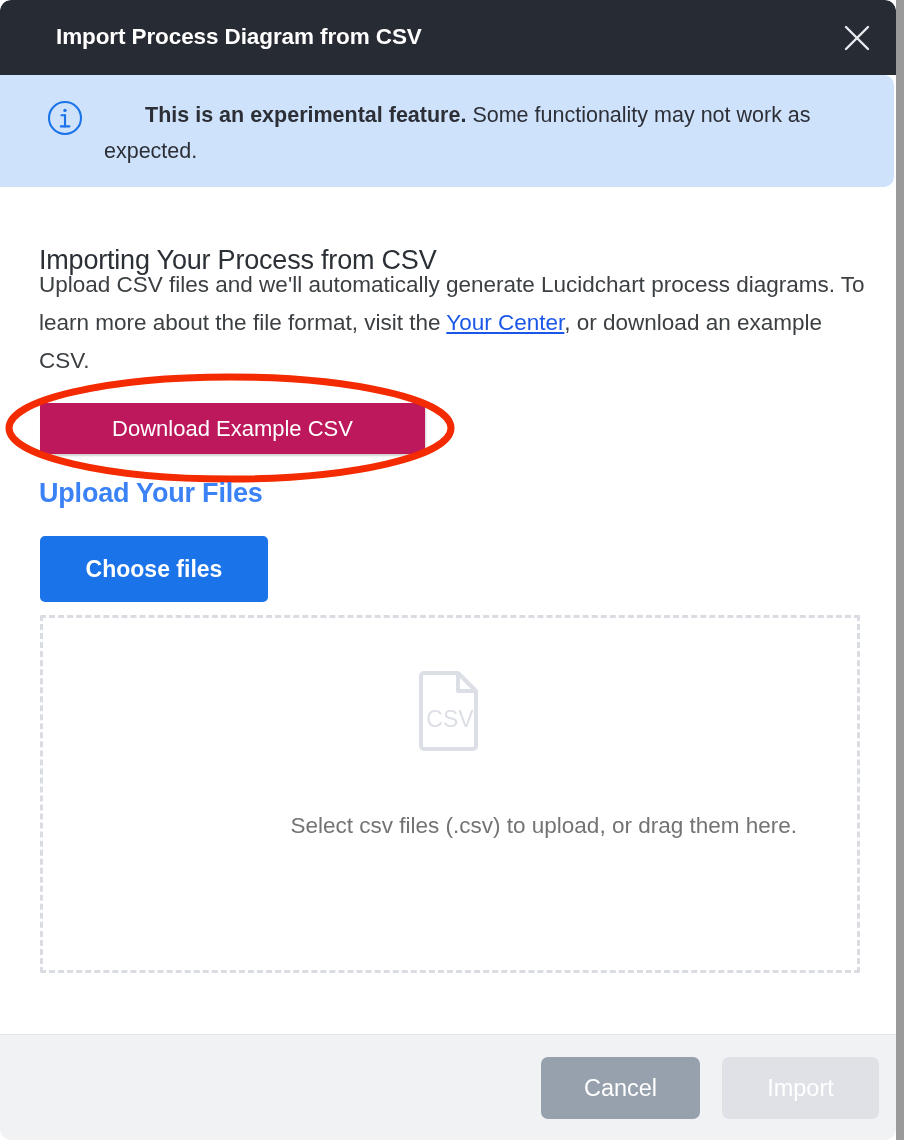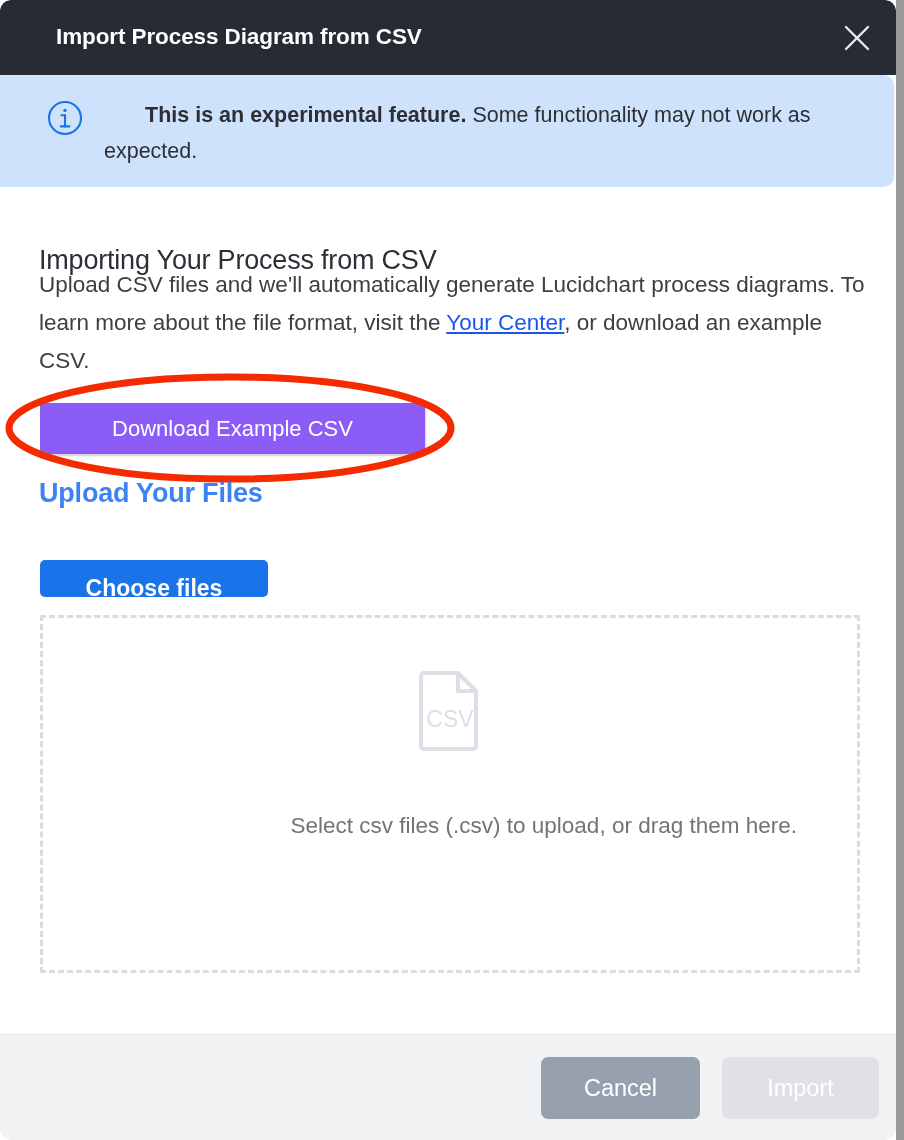"Download Example CSV" #download-example-button { background: #8b5cf6 -> #be185d }
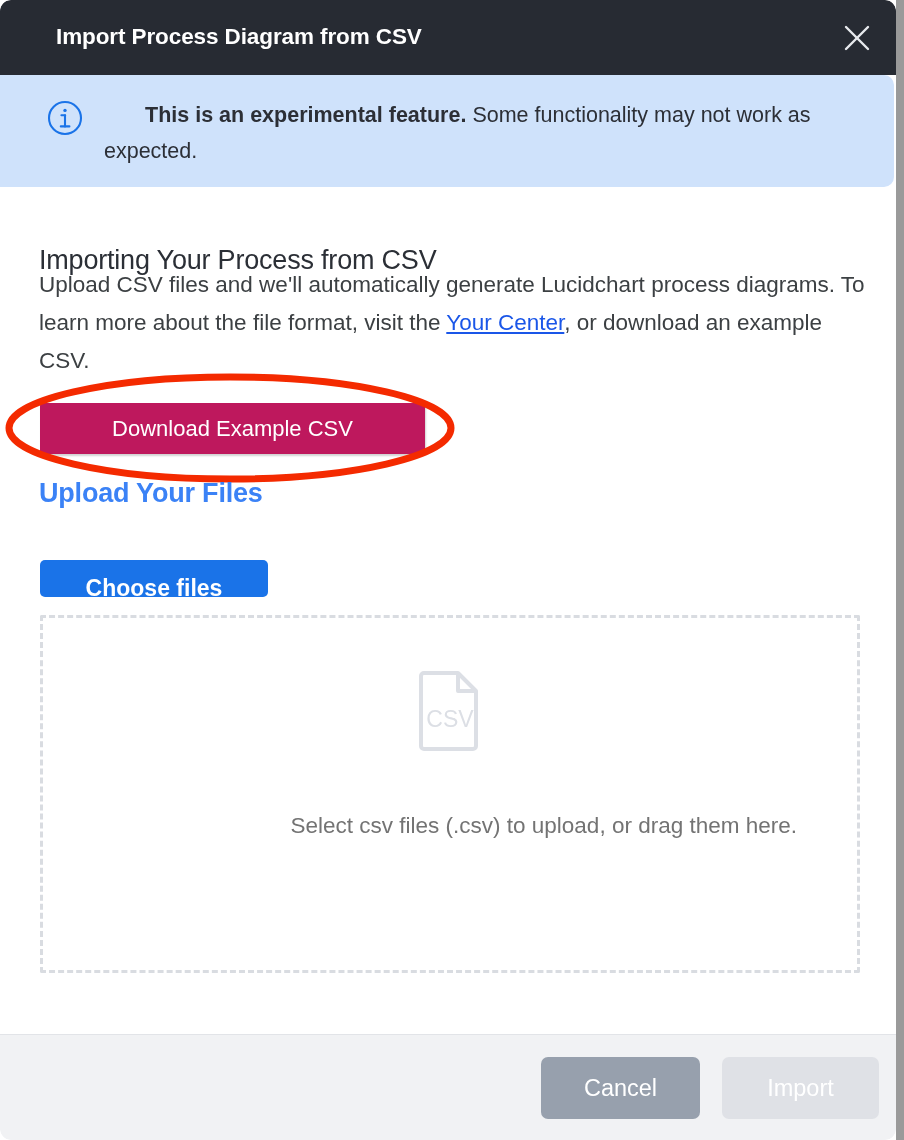"Choose files" #choose-files-button { height: 37px -> 66px; padding: 15px -> 8px; top: 560px -> 536px }
